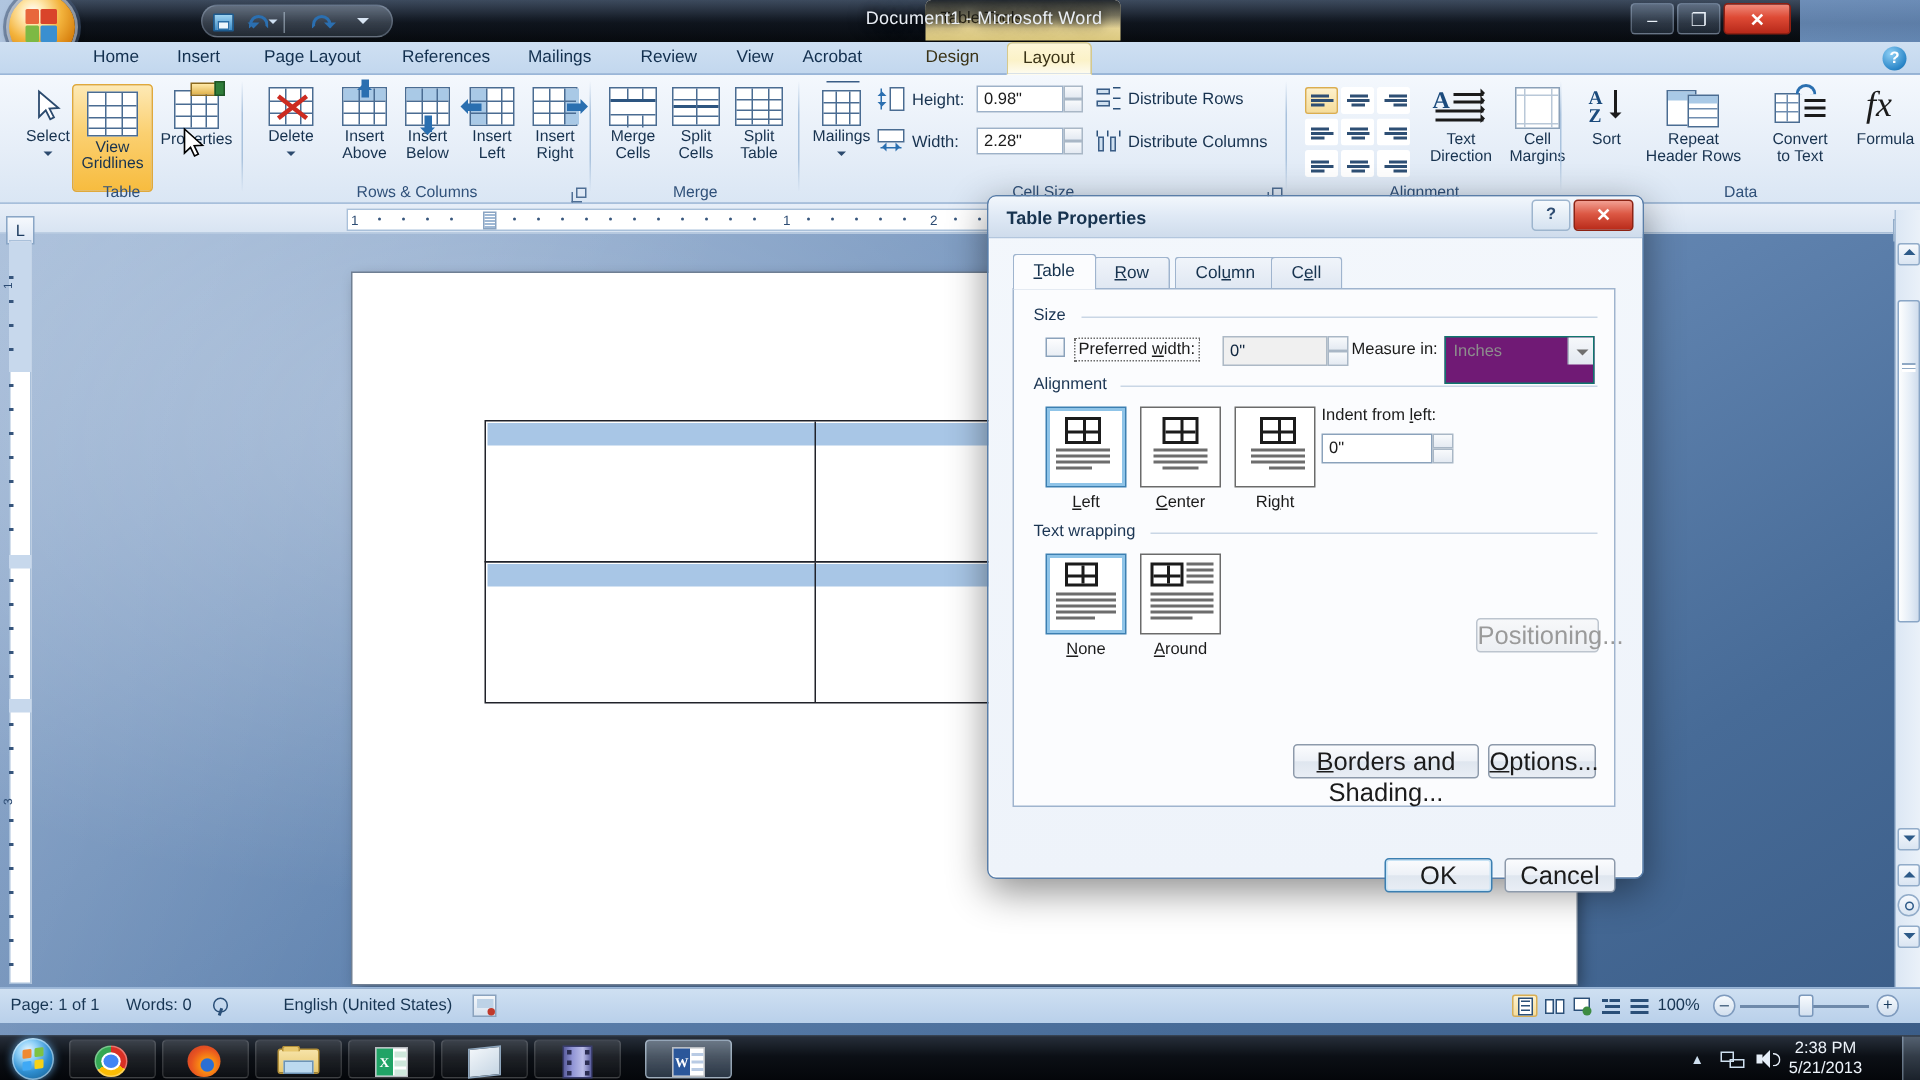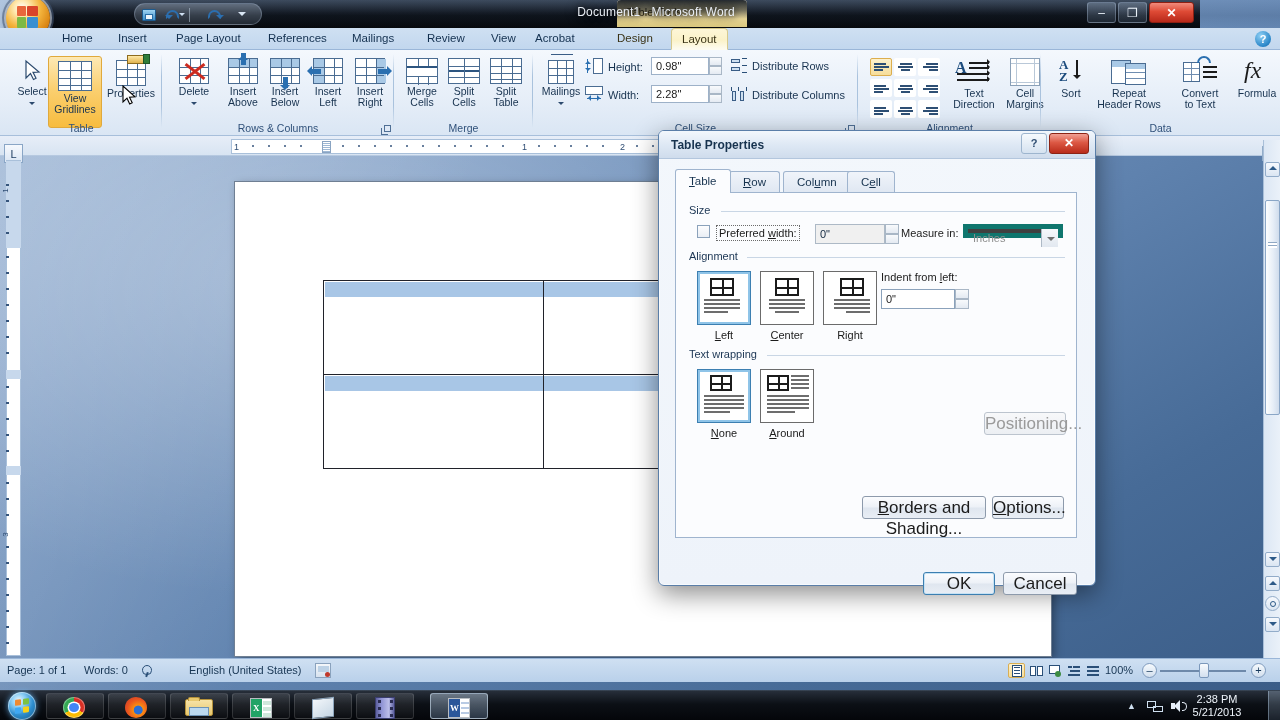"Inches" .combo { background: #404040 -> #701a75; border: 5px solid #0f766e -> 1px solid #0f766e; height: 14px -> 32px }
